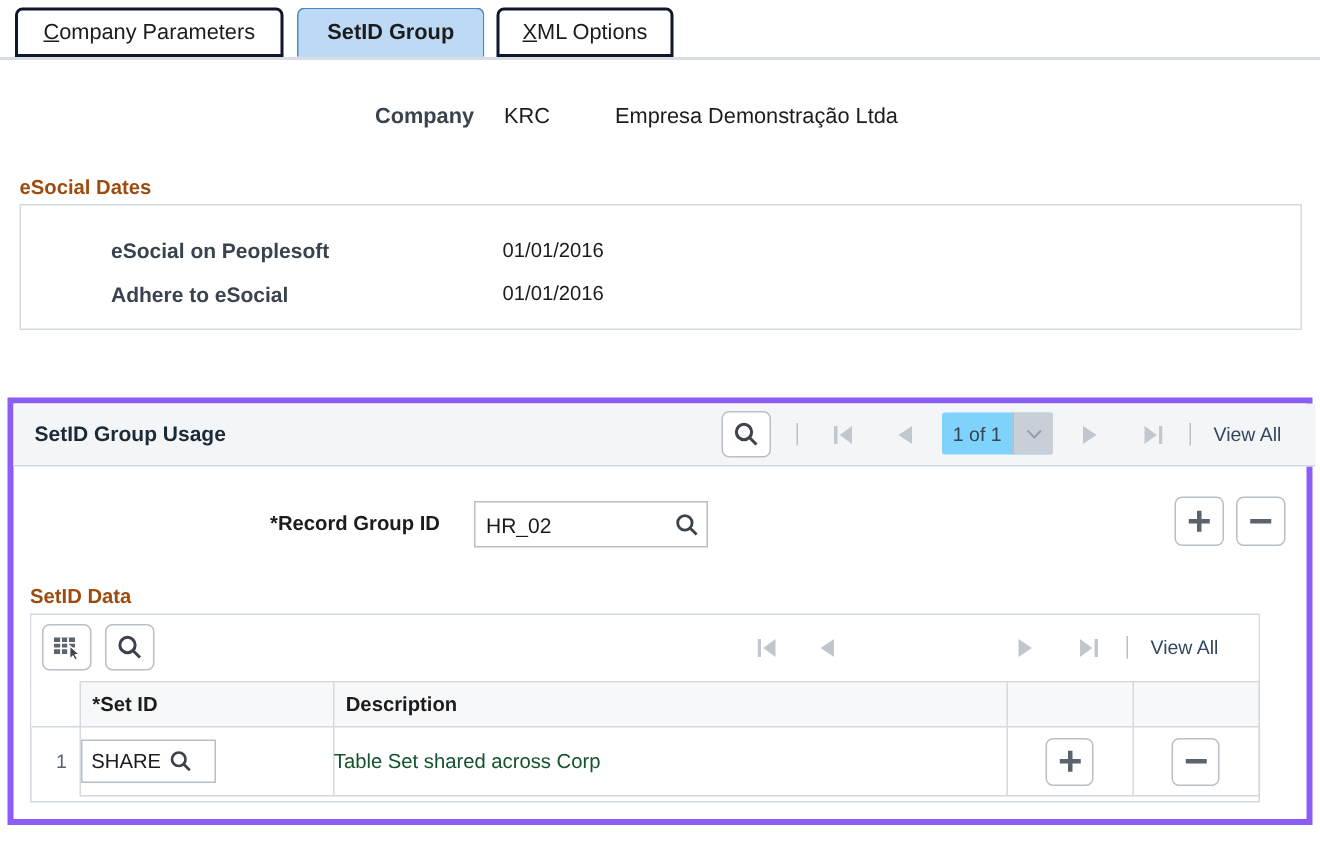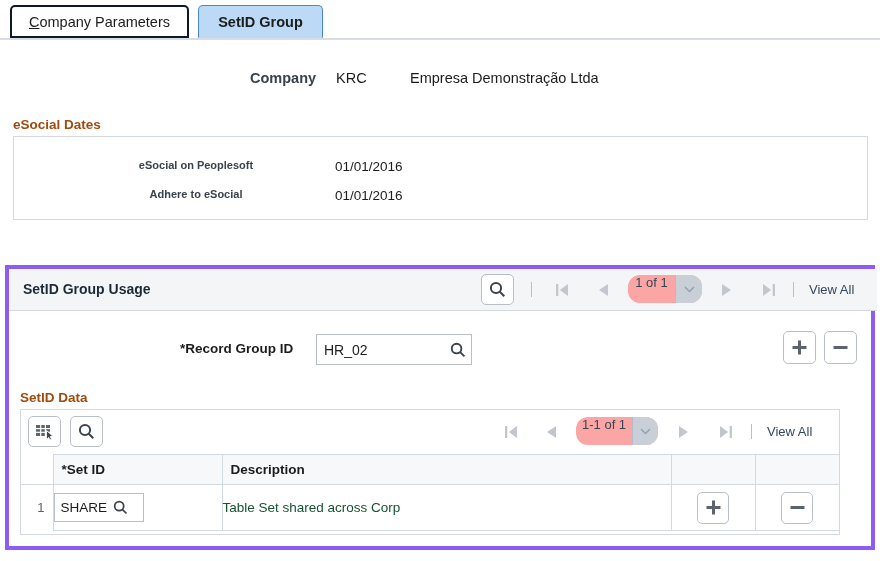"XML Options" div.tab { html: none -> <div> <span><span>X</span><span>ML Options</span></span> </div> }
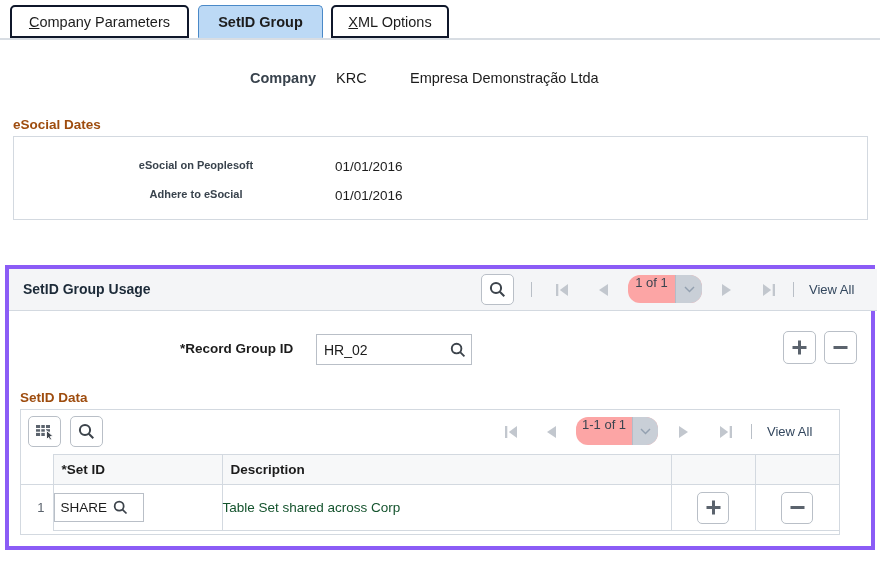"eSocial on Peoplesoft" .date-label { font-size: 11px -> 14px; text-align: center -> left }
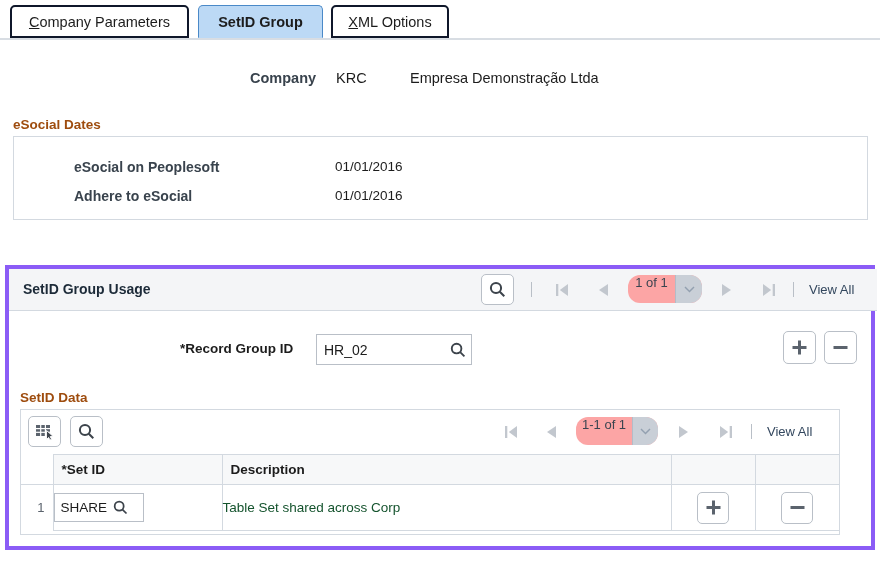"1 of 1" .pill { align-items: none -> center; background: #fca5a5 -> #7dd3fc; border-radius: 12px -> 2px }
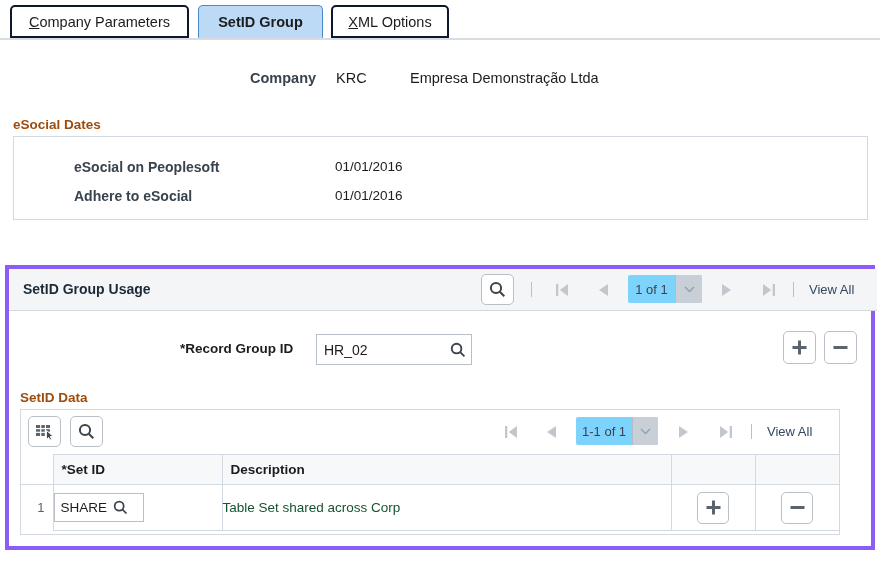"1-1 of 1" div.pill { html: <div> <span>1-1 of 1</span> <span> <svg> <polyline></polyline> </svg> </span> </div> -> none }
